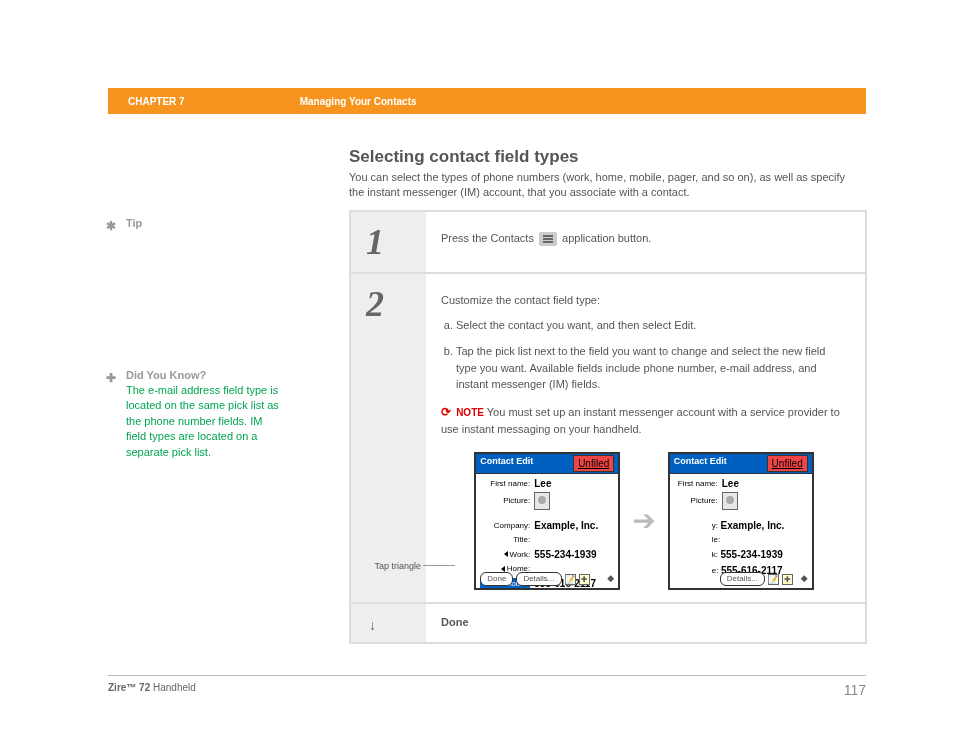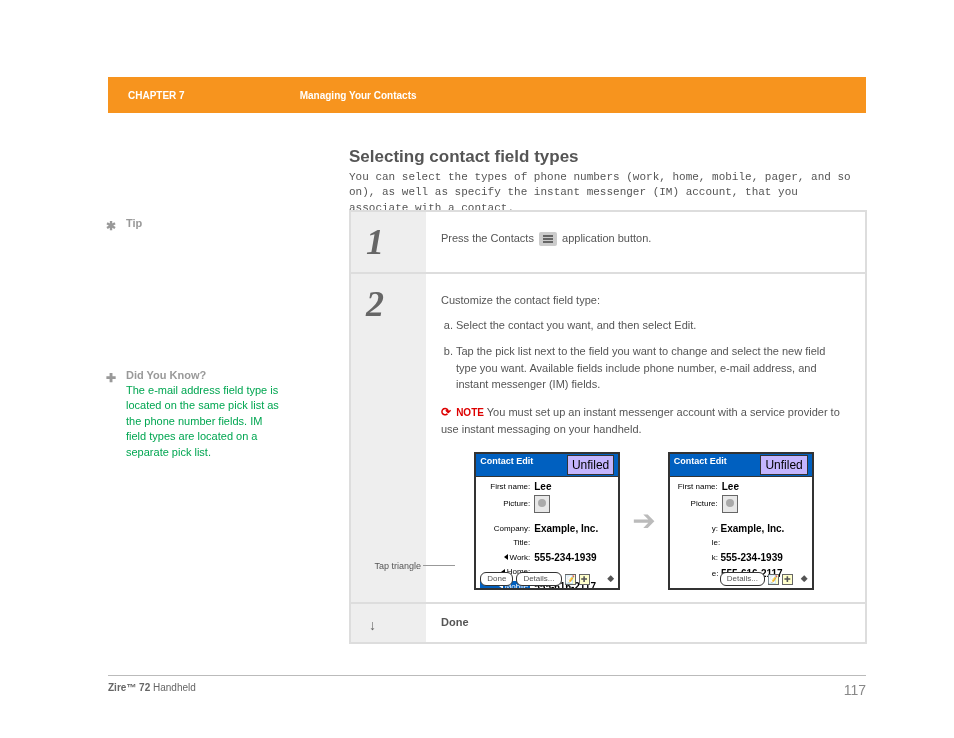"CHAPTER 7" .orange-bar { height: 36px -> 26px; top: 77px -> 88px }
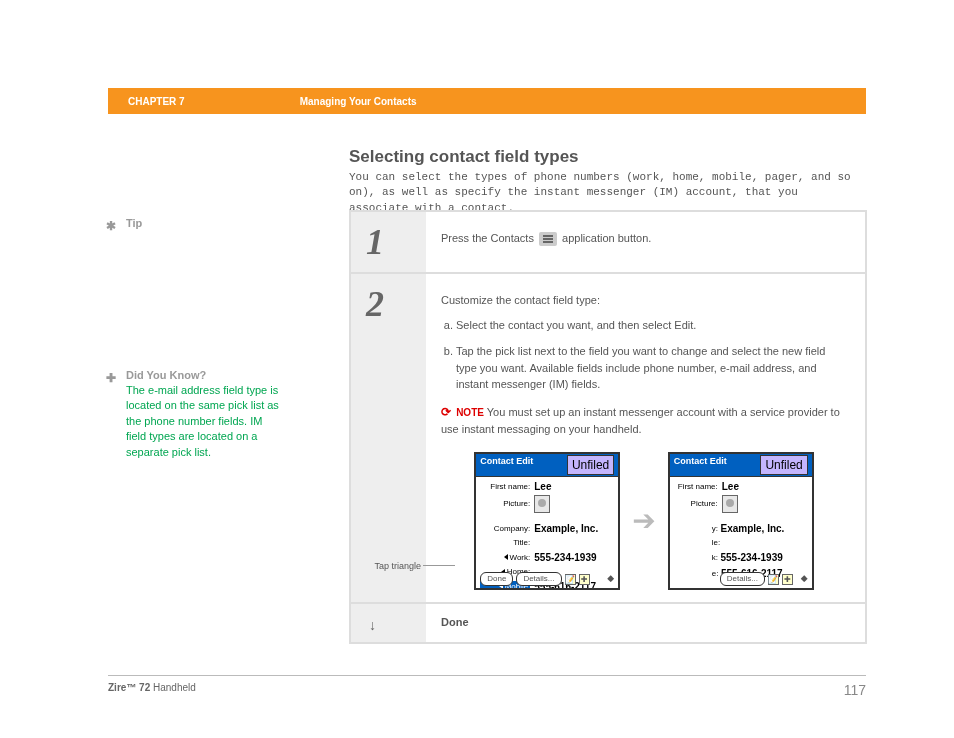"You can select the types" .intro-text { font-family: Liberation Mono, monospace -> none }
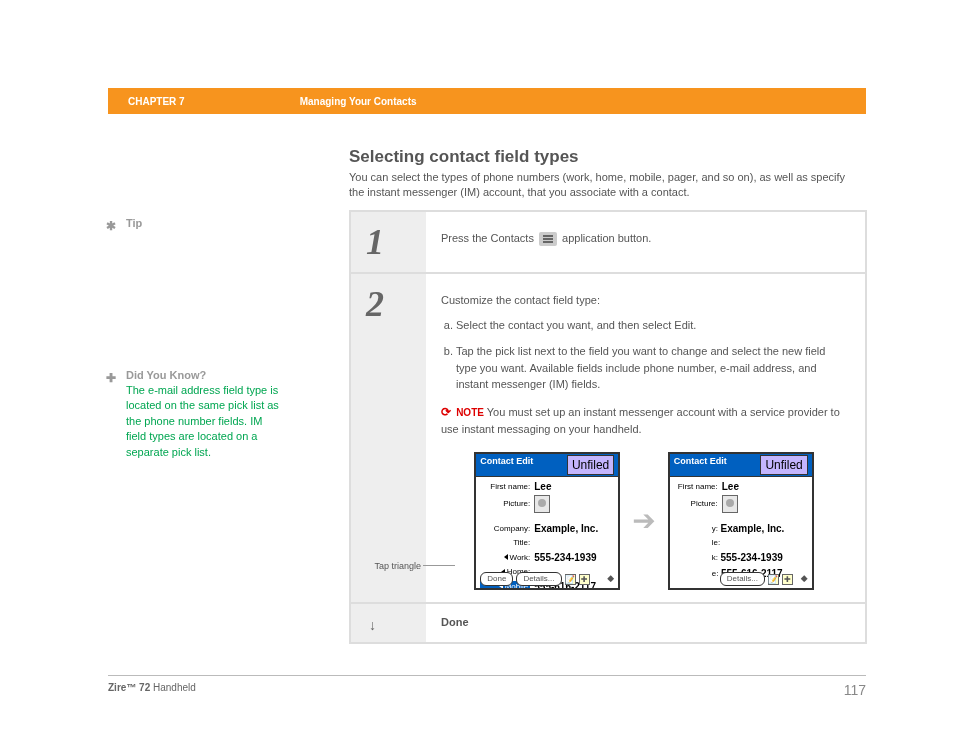"Unfiled" .palm-title .cat { background: #c4b5fd -> #ef4444; font-size: 12px -> 10px; text-decoration: none -> underline }
